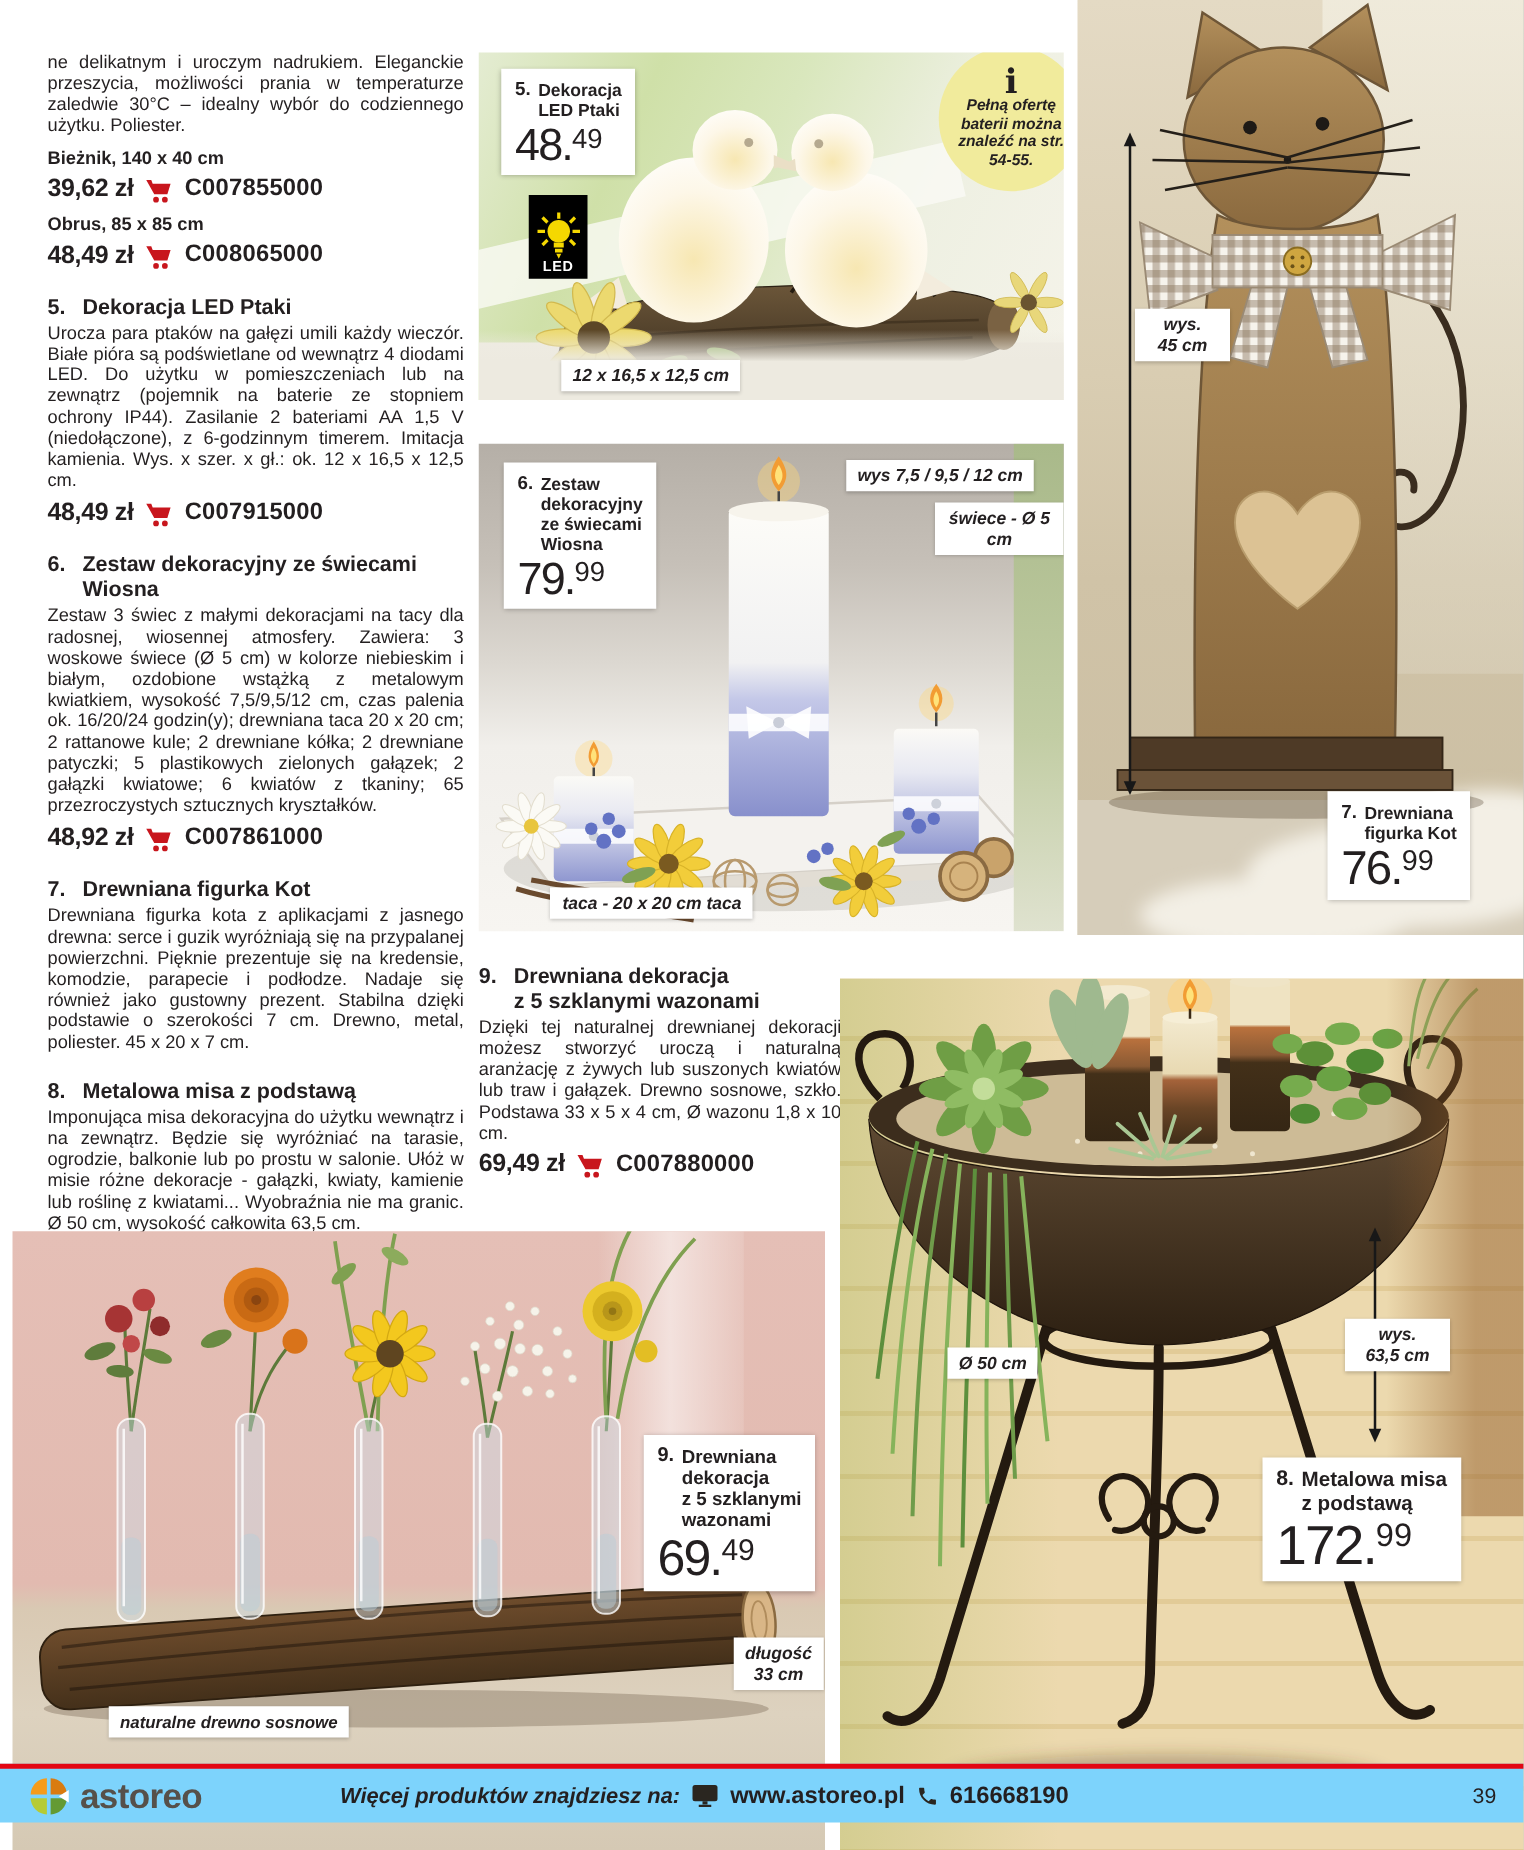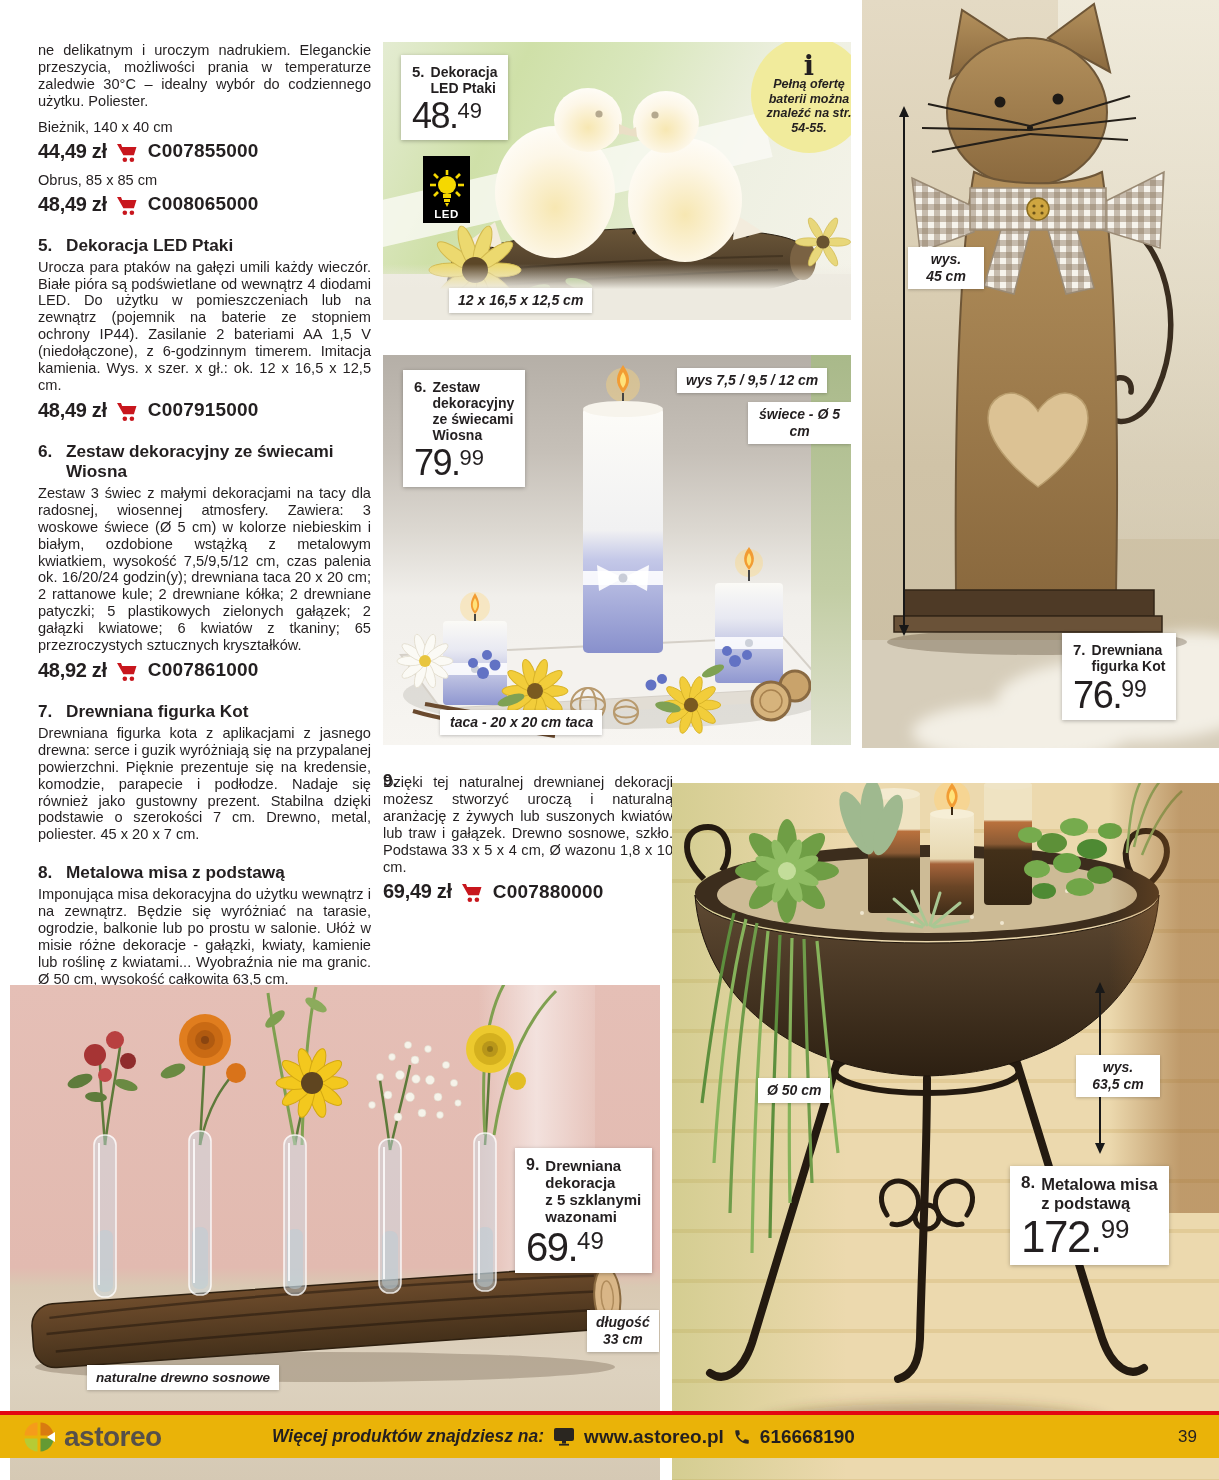"Bieżnik, 140 x 40 cm" .vlabel { font-weight: none -> bold }
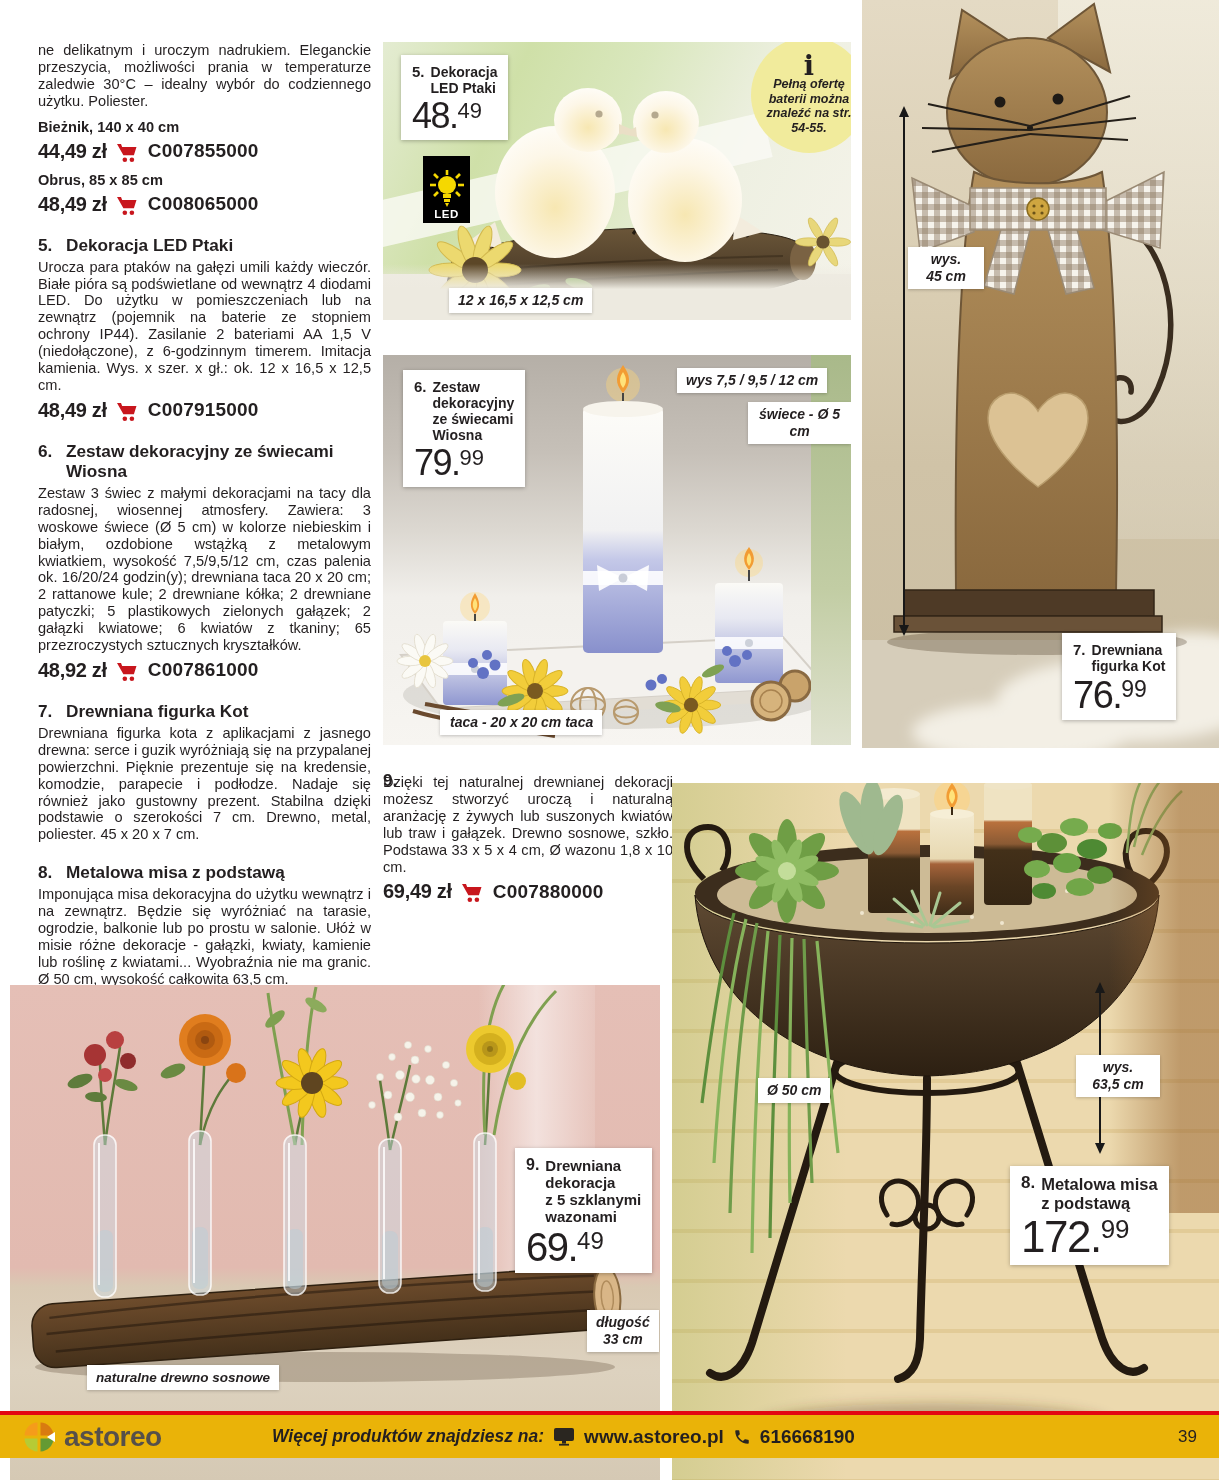"44,49 zł" span.pr { text: 44,49 -> 39,62 }
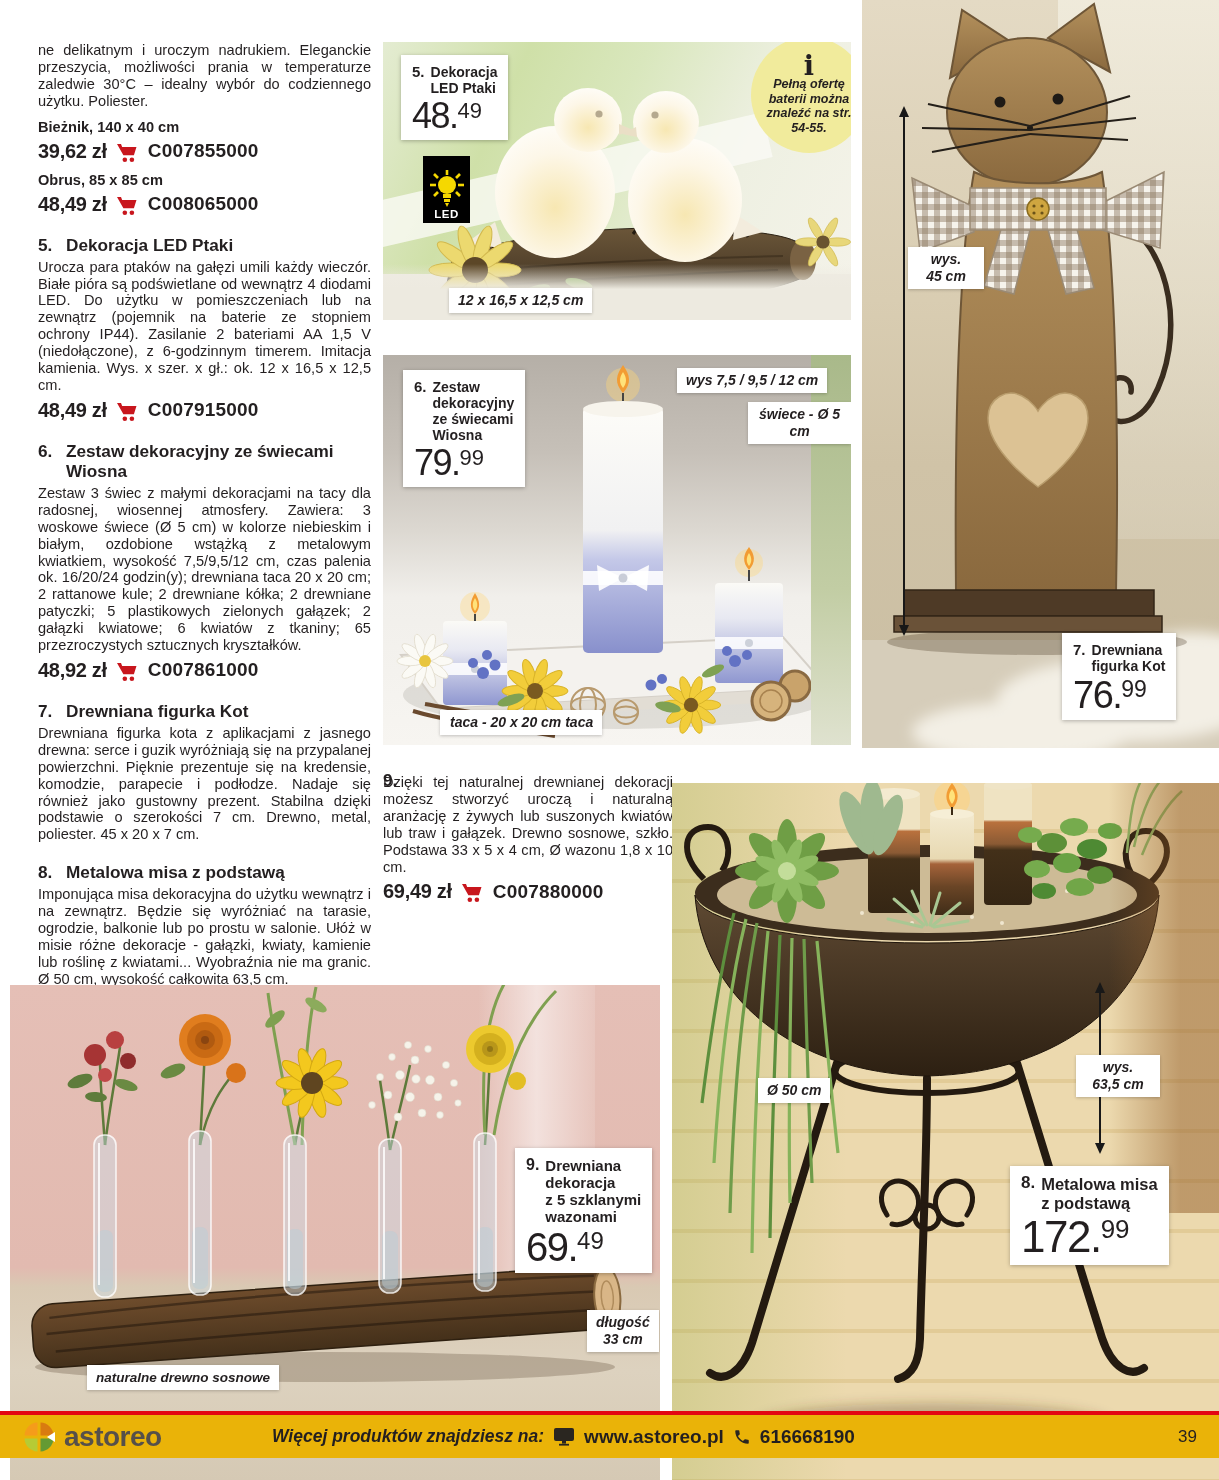"Drewniana dekoracja" span.pre { html: none -> <span>Drewniana dekoracja z 5 szklanymi wazonami</span> }
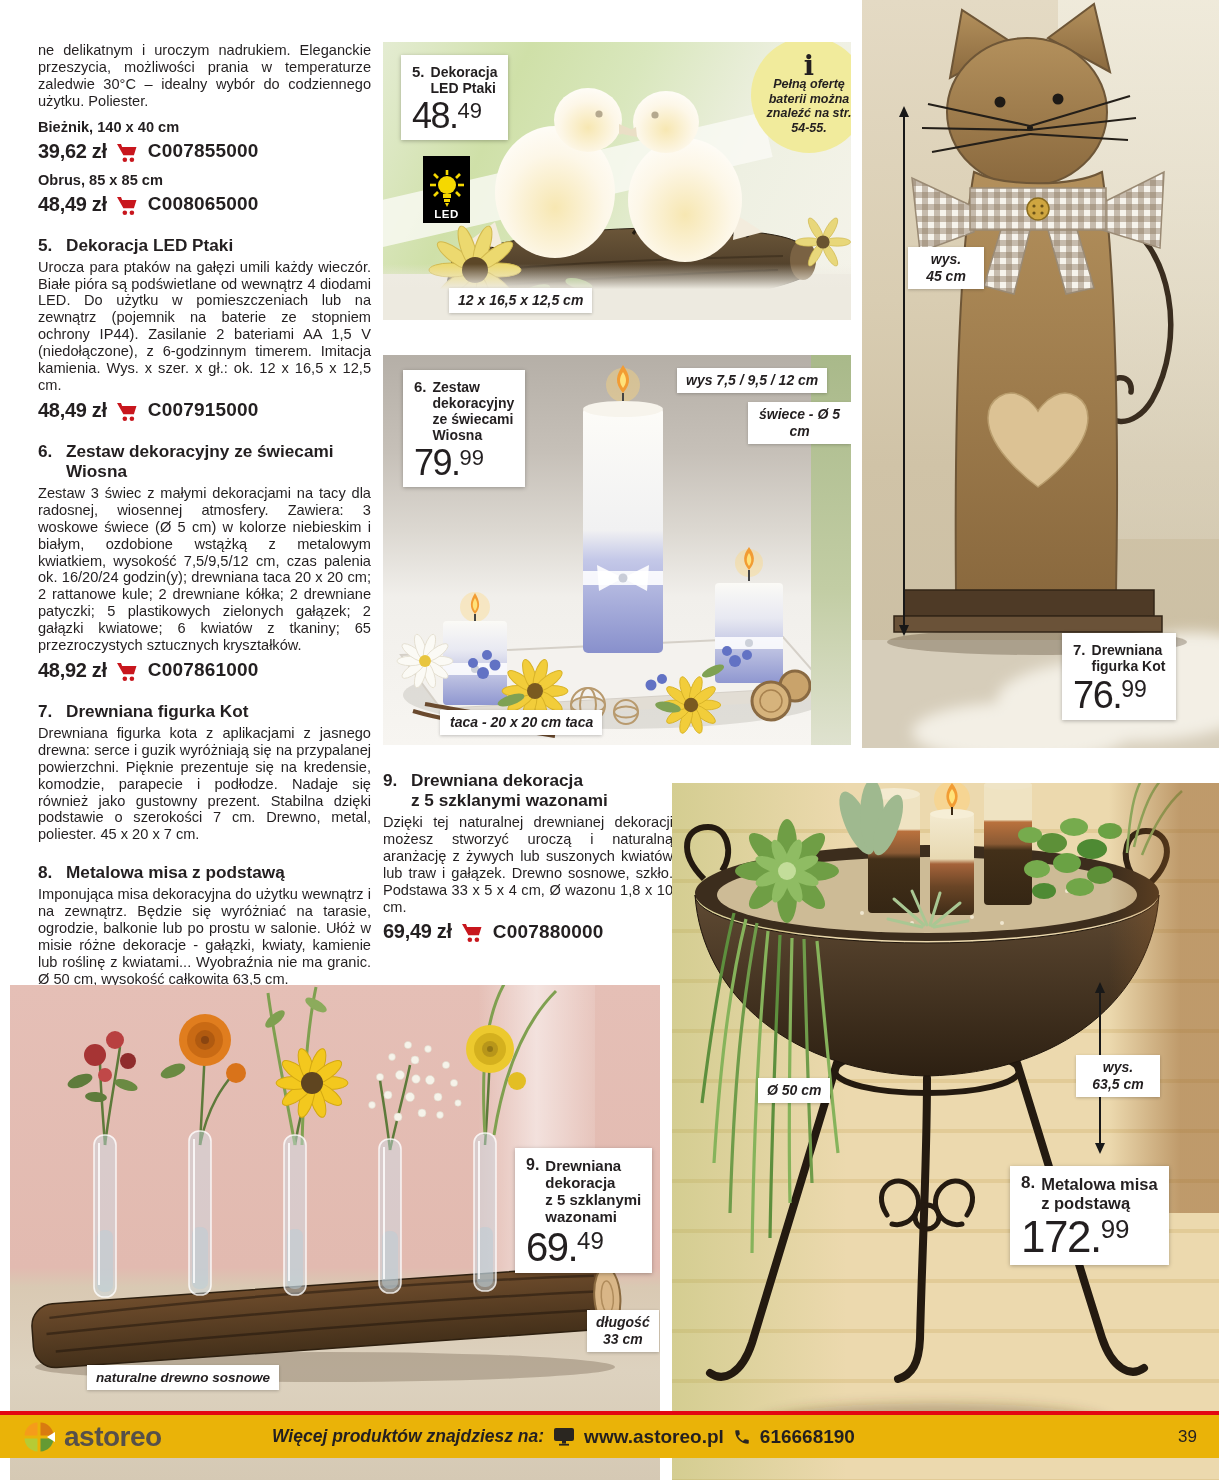"astoreo" .footer { background: #eab308 -> #7dd3fc }
